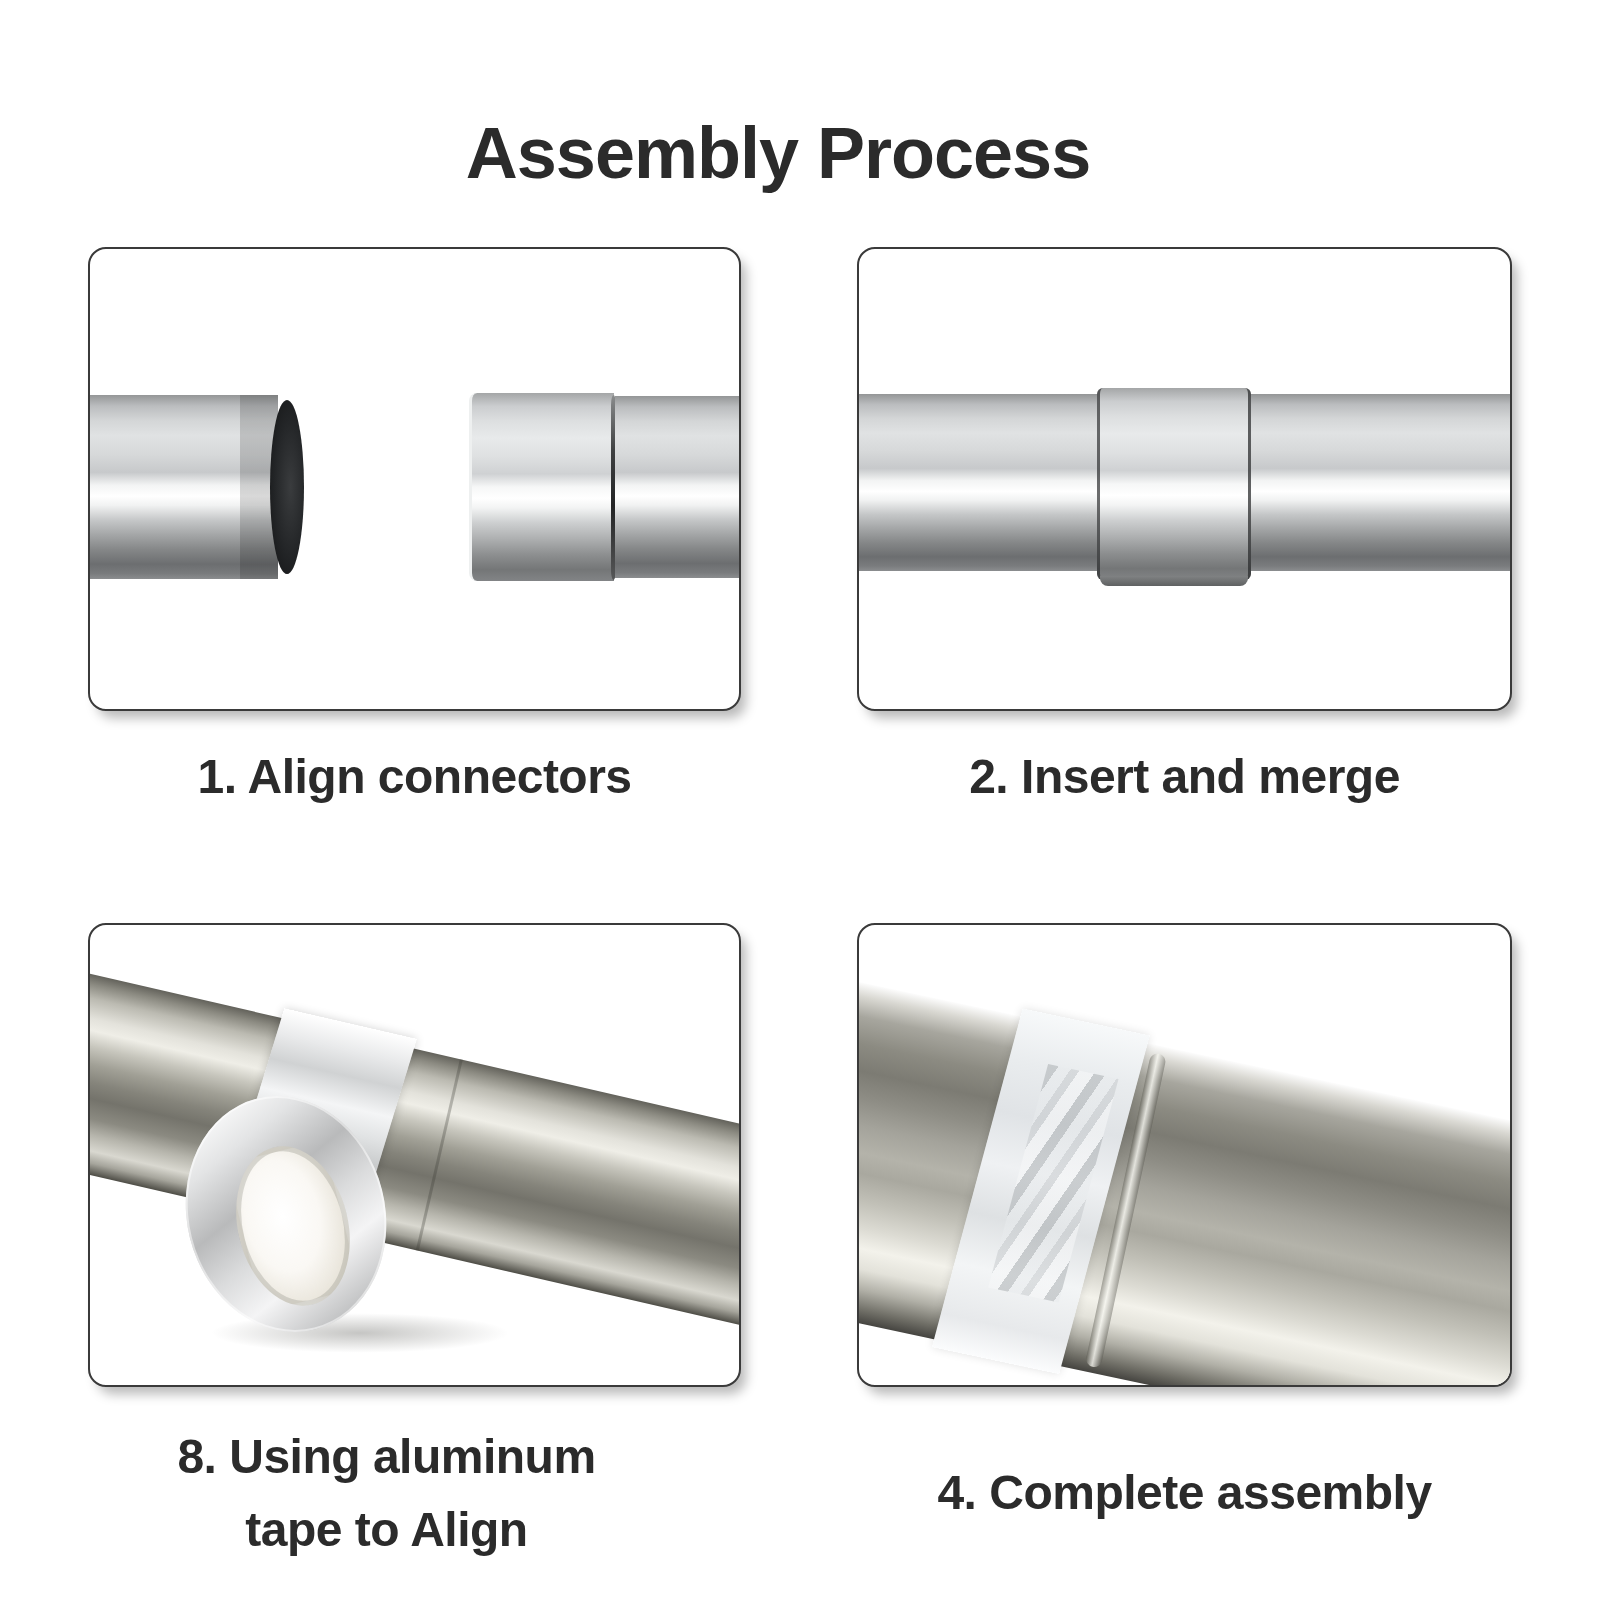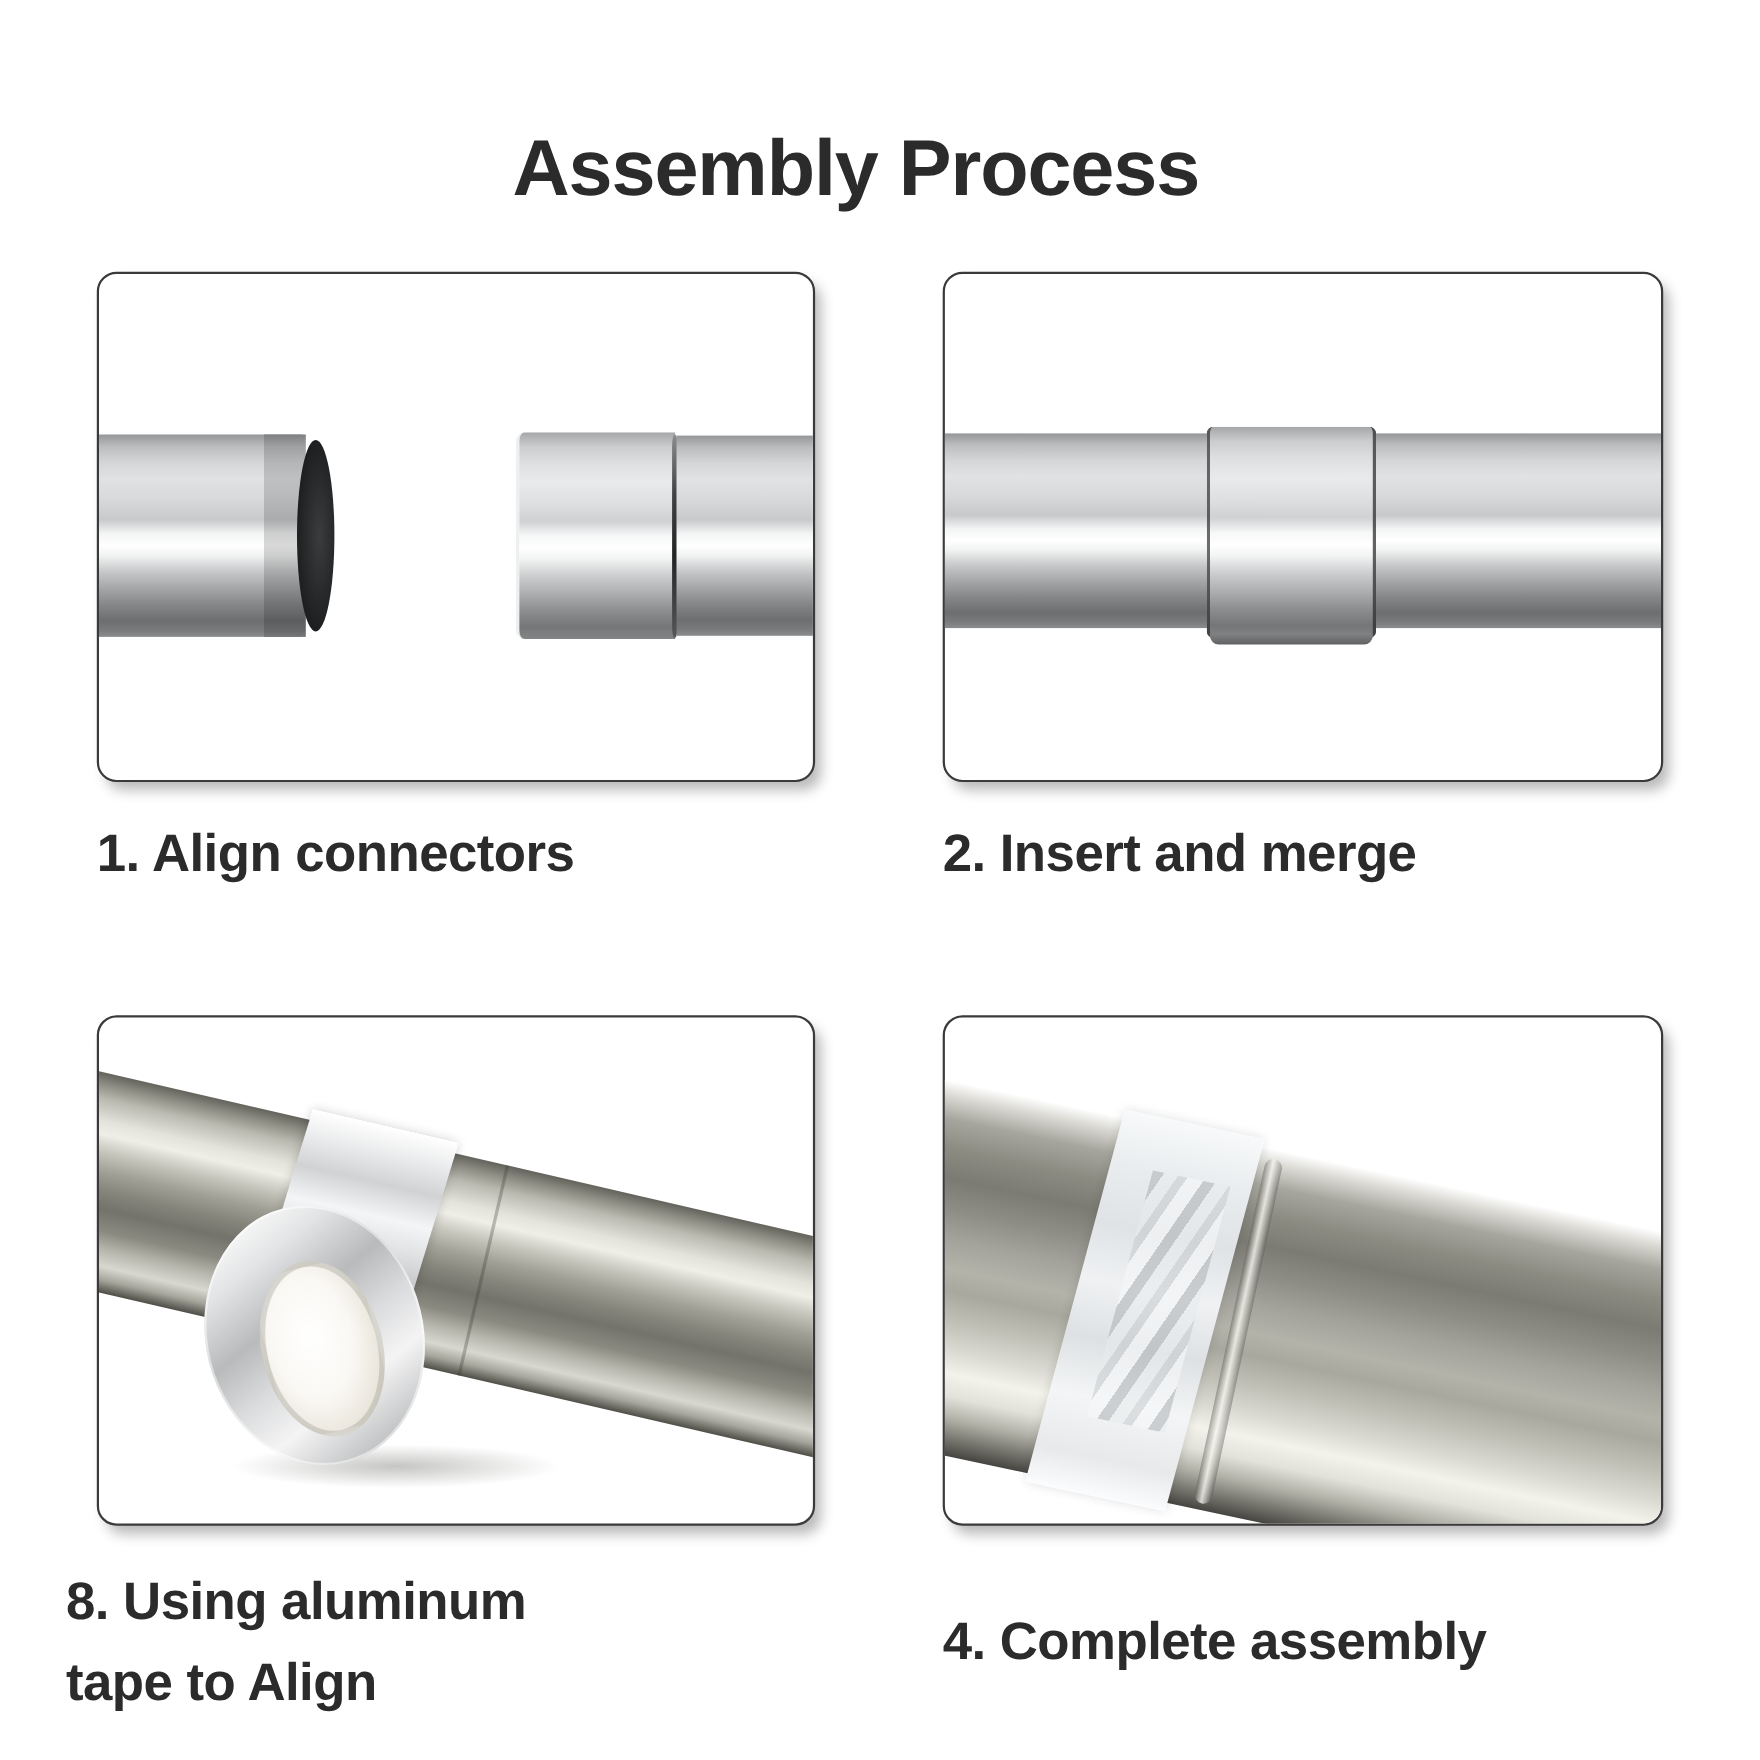"1. Align connectors" .caption { text-align: none -> center }
